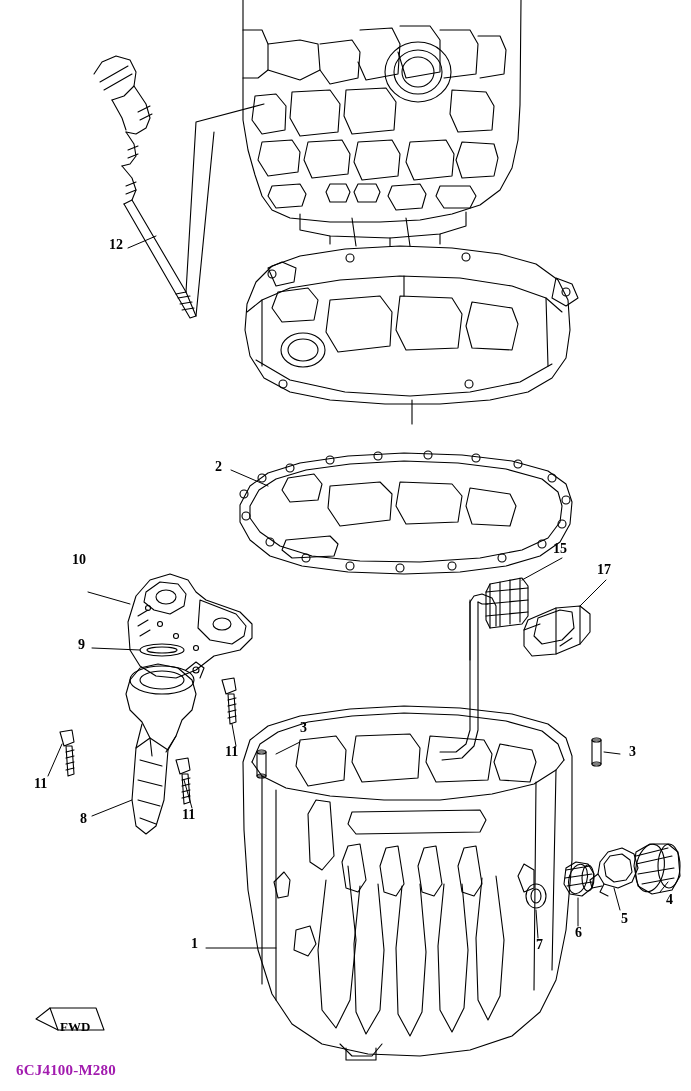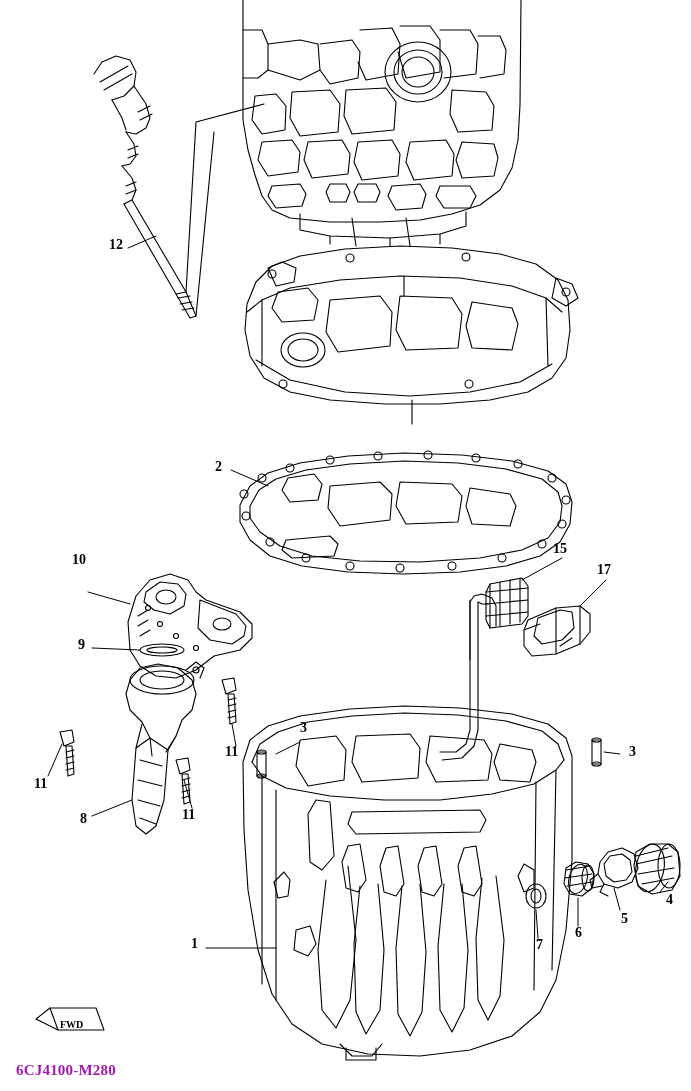"FWD" .fwd-label { font-size: 10px -> 13px }
